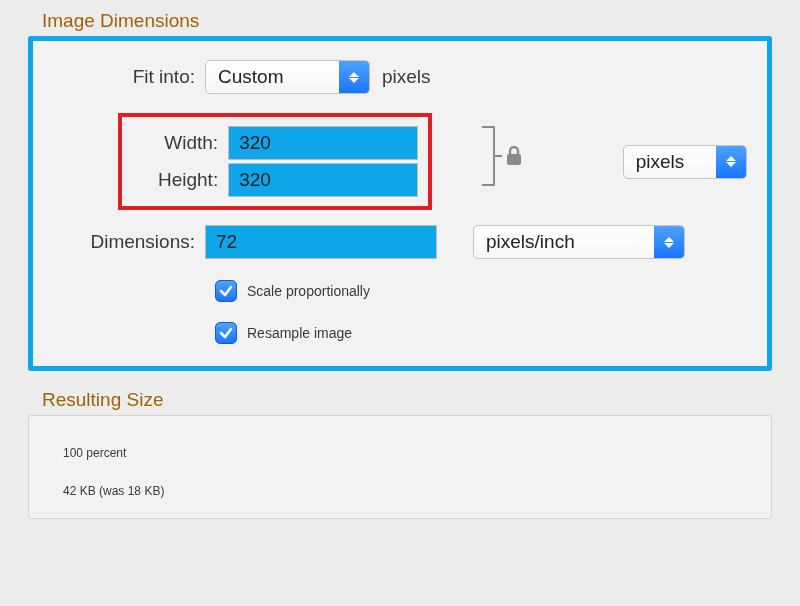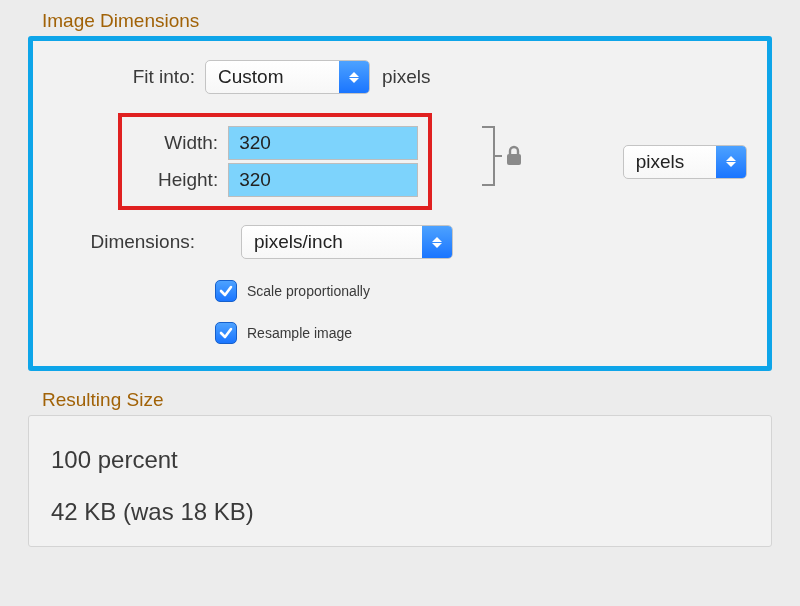"320" .input-text { background: #7dd3fc -> #0ea5e9 }
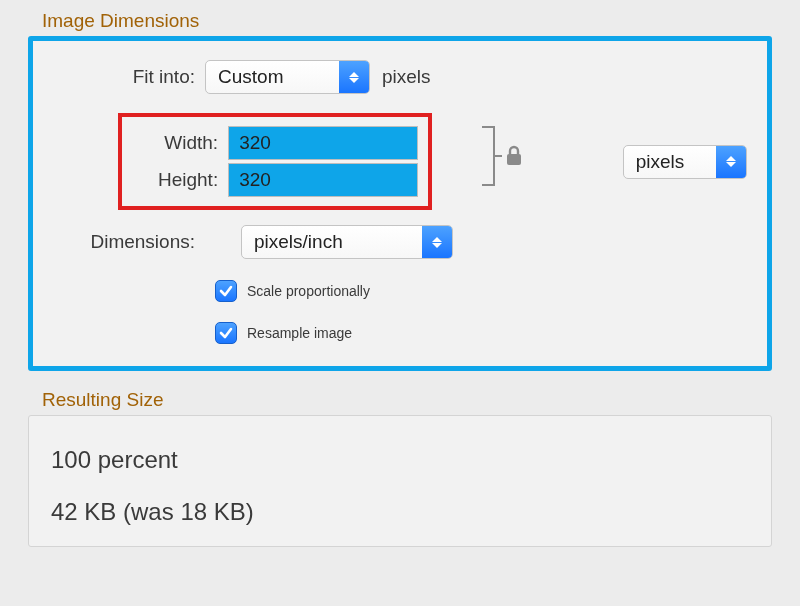"72" input.input-text { html: none -> <input> }
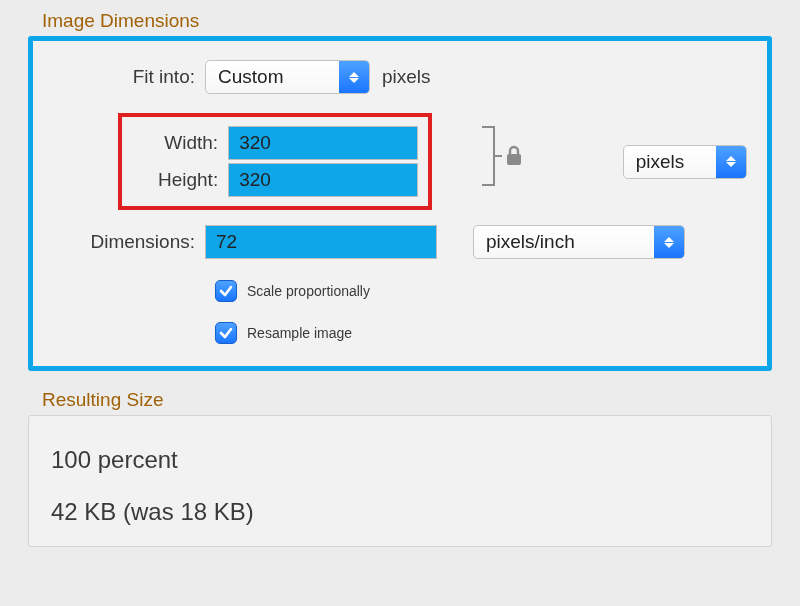"100 percent" .result-line { font-size: 24px -> 12px; margin: 10px 0 24px 0 -> 10px 0 24px 12px }
